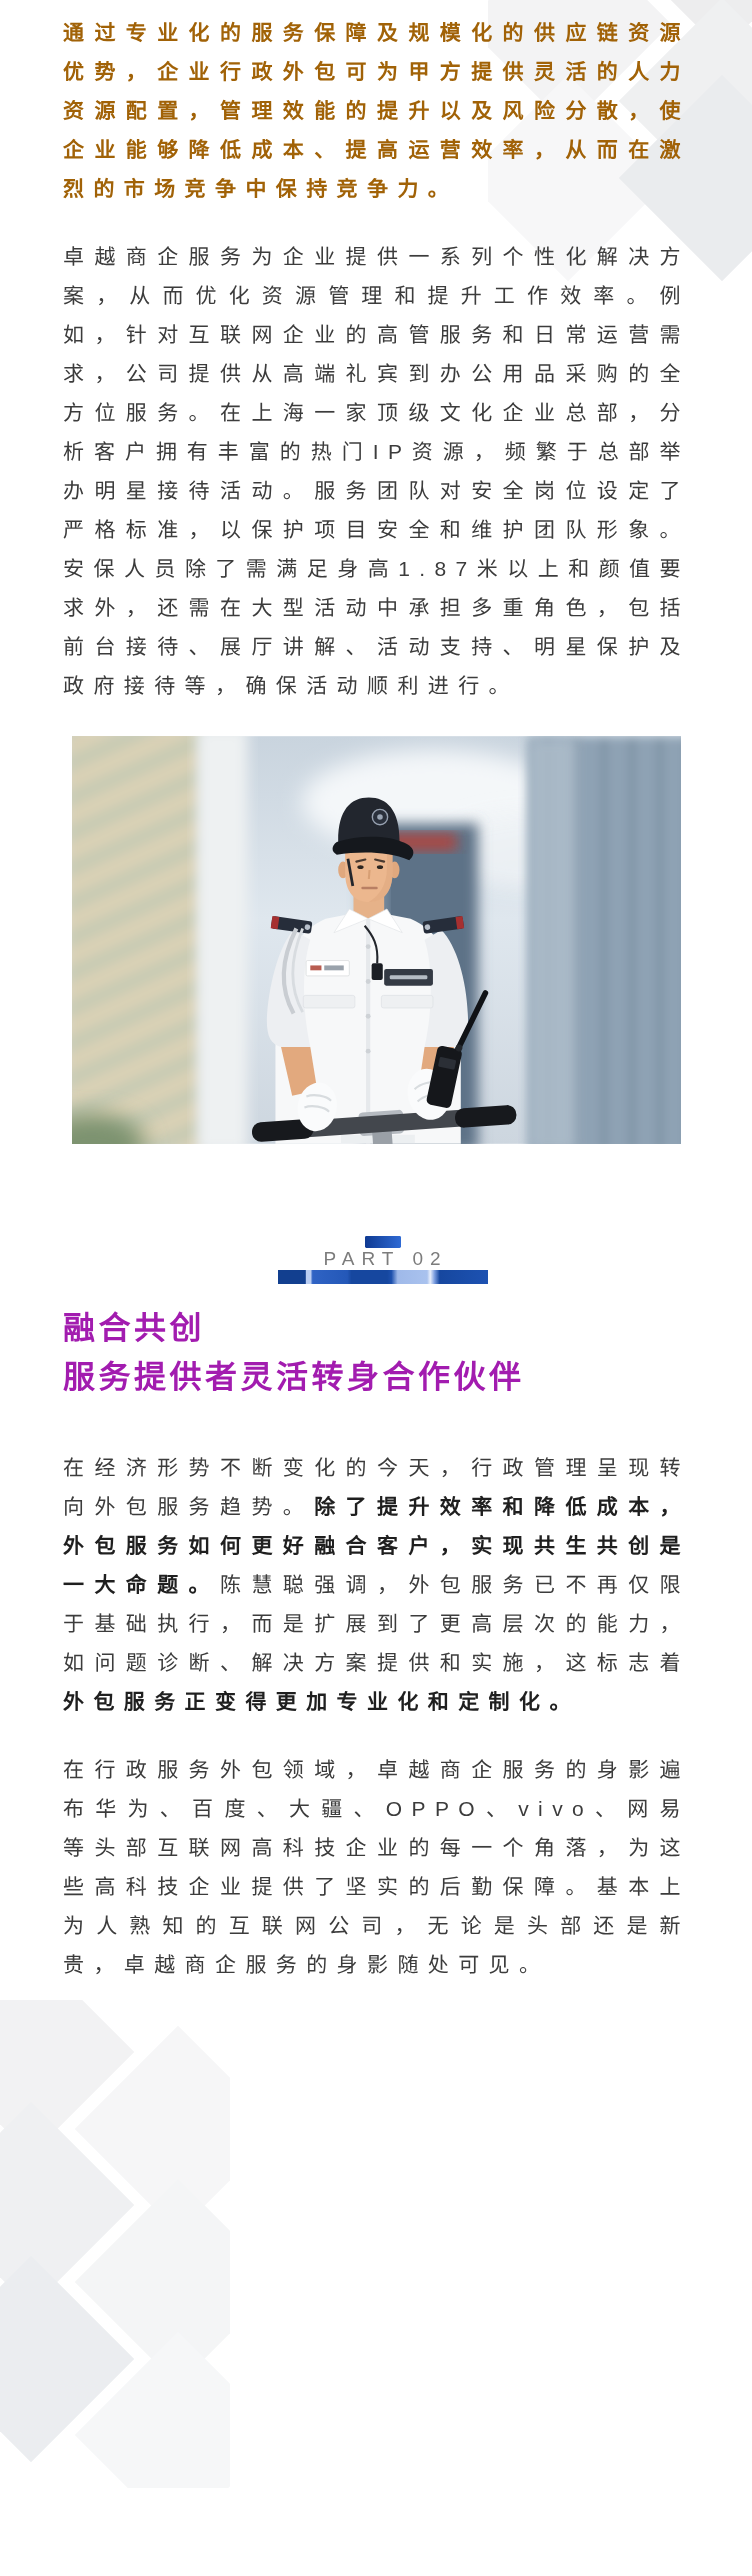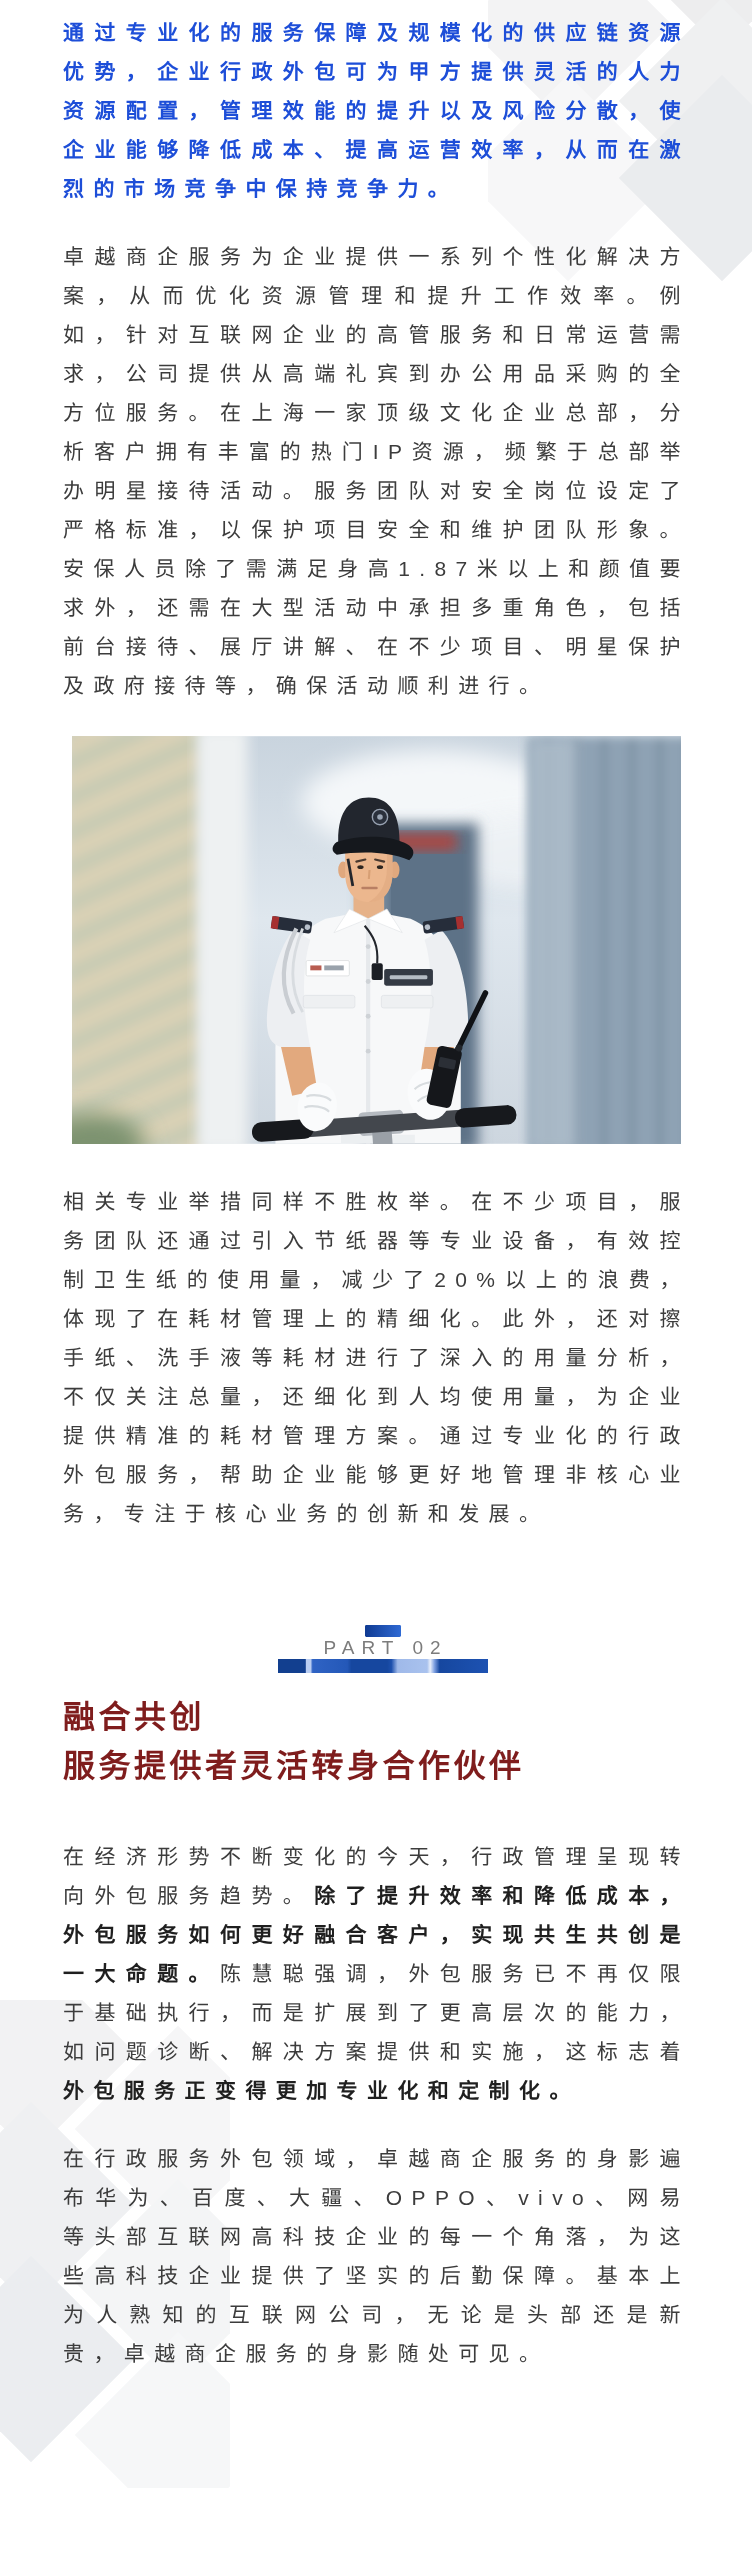"通过专业化的服务保障及规模化的供应链资源优势，企业行政外包可为甲方提供灵活的人力" .para.allbold { color: #1d4ed8 -> #a16207 }
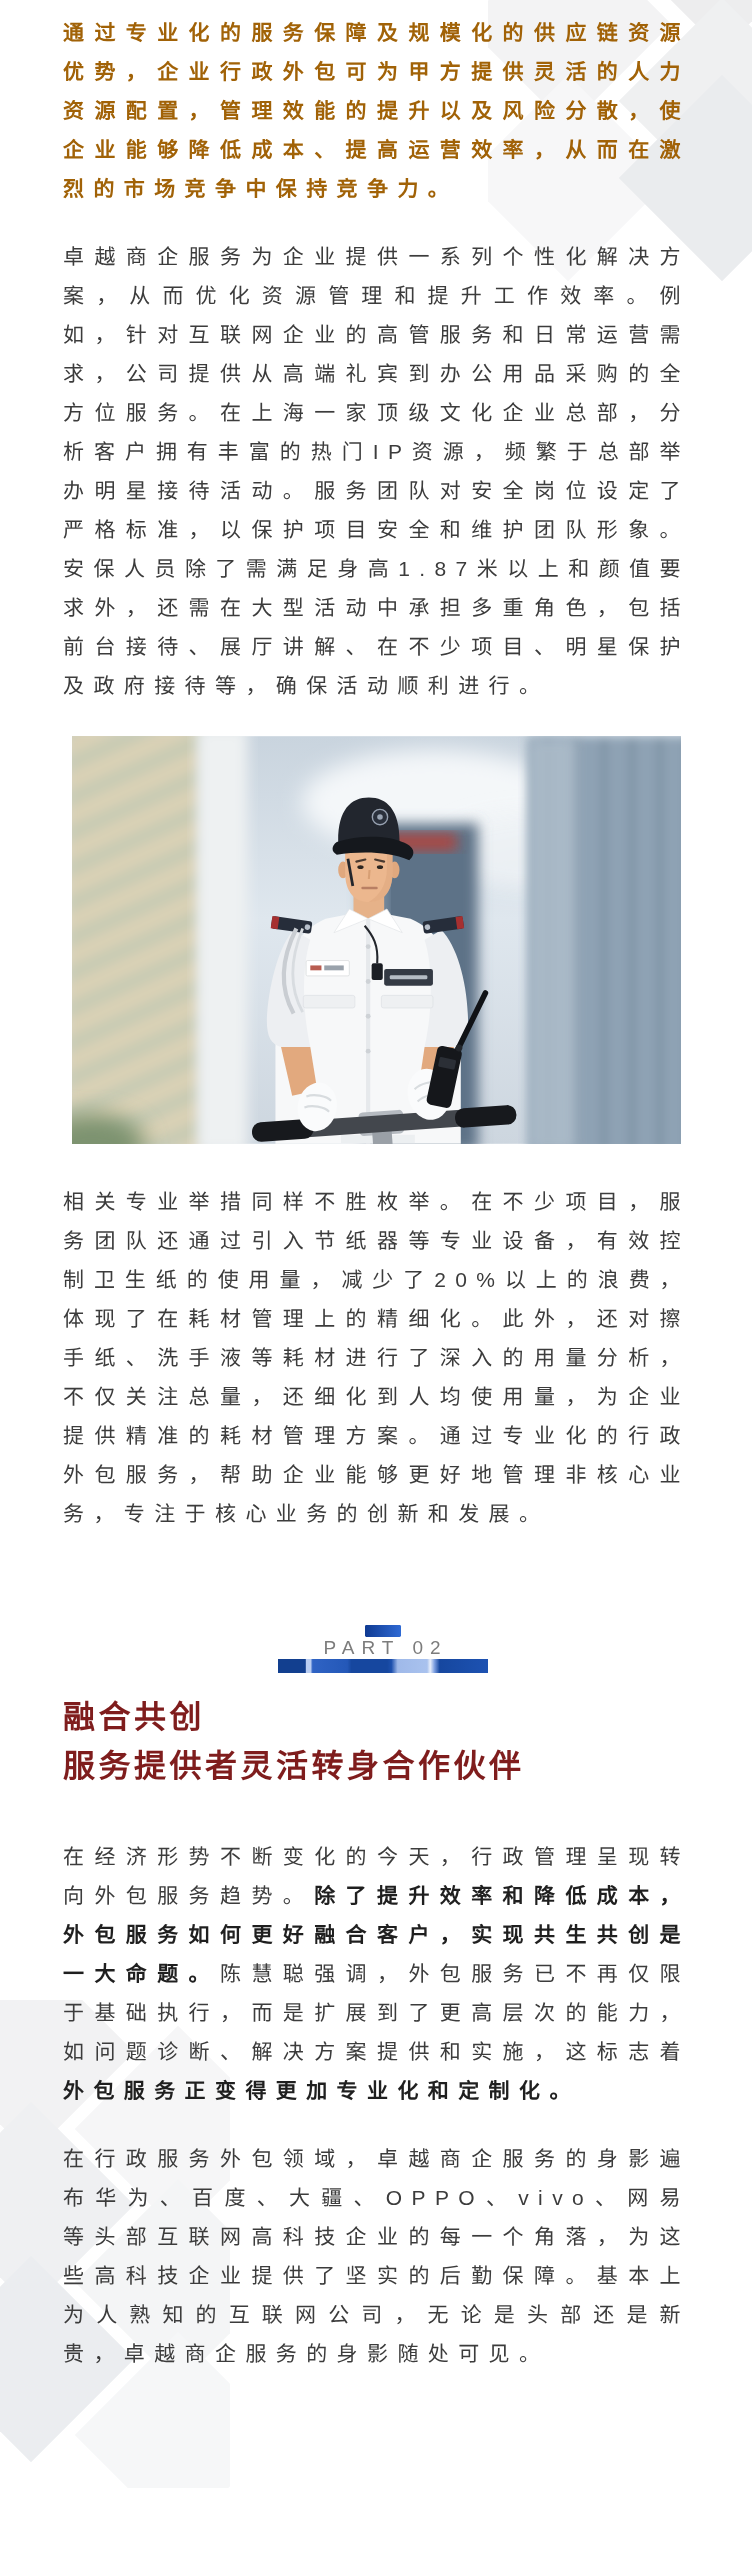"卓越商企服务为企业提供一系列个性化解决方案，从而优化资源管理和提升工作效率。例如" p.para { text: 在不少项目 -> 活动支持 }
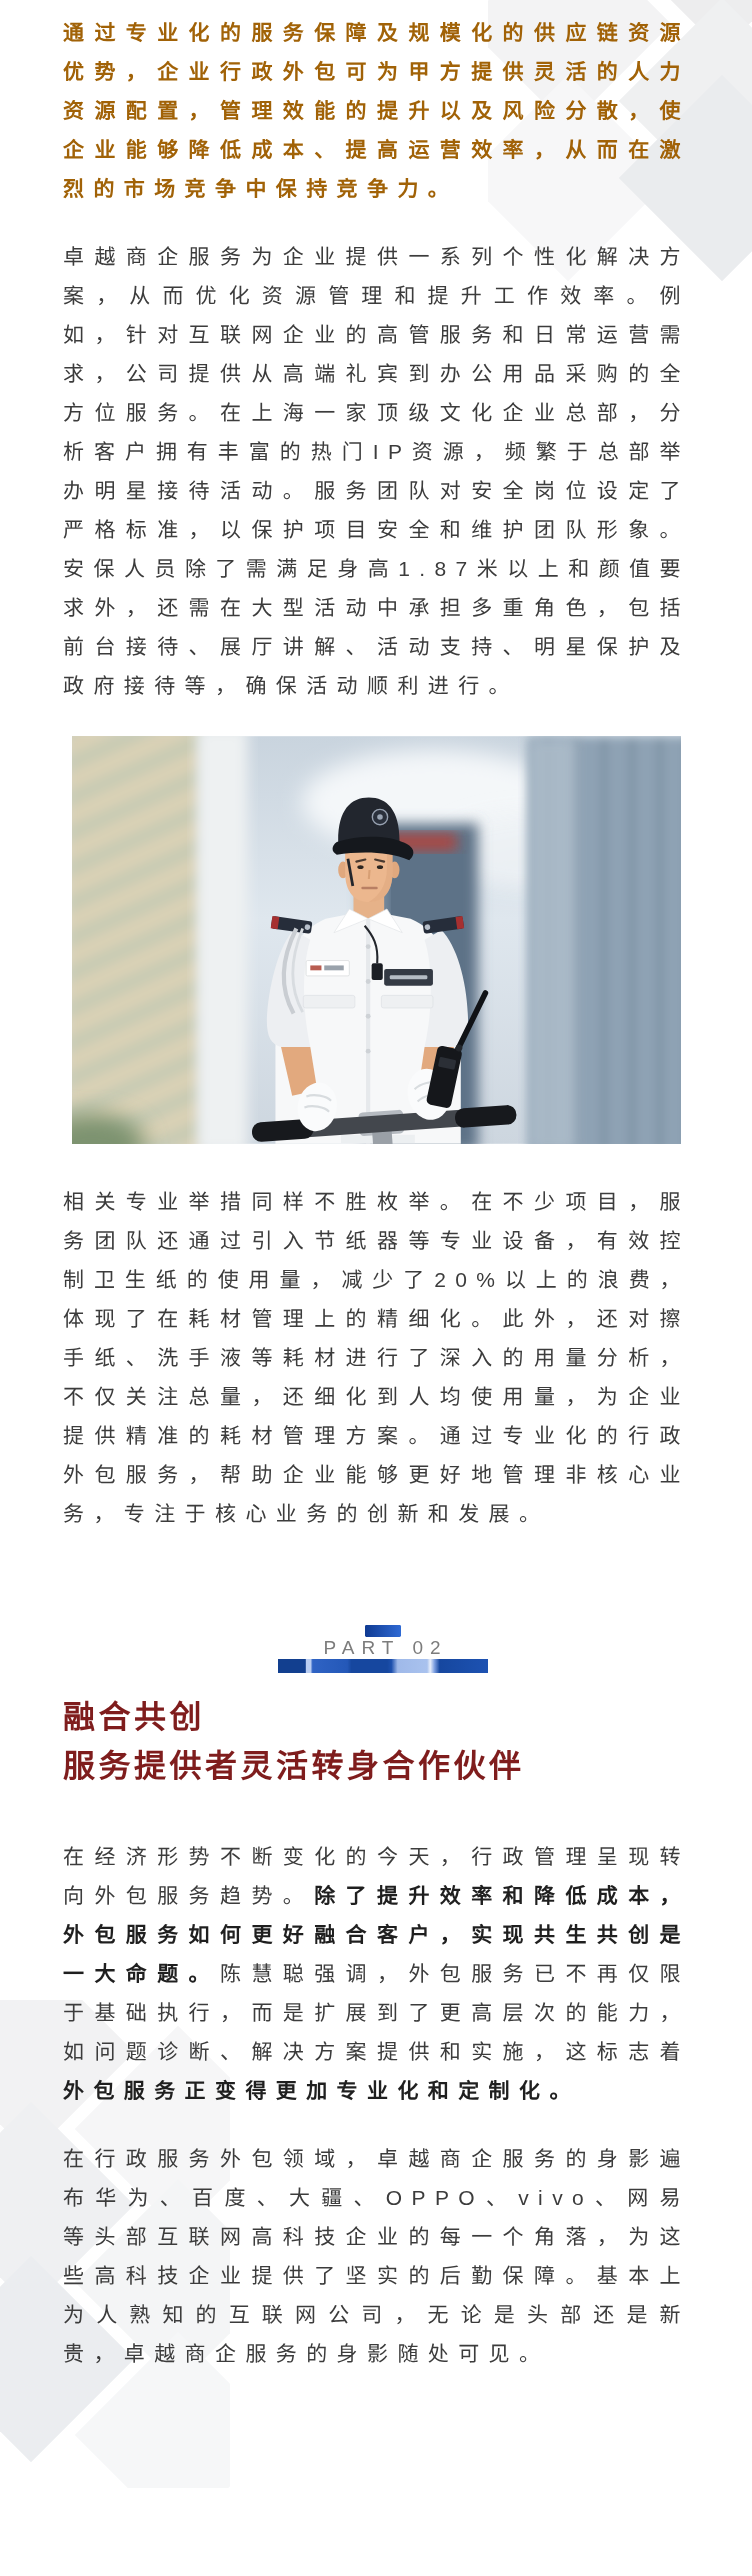"相关专业举措同样不胜枚举。在不少项目，服务团队还通过引入节纸器等专业设备，有效控" p.para { html: <p>相关专业举措同样不胜枚举。在不少项目，服务团队还通过引入节纸器等专业设备，有效控制卫生纸的使用量，减少了20%以上的浪费，体现了在耗材管理上的精细化。此外，还对擦手纸、洗手液等耗材进行了深入的用量分析，不仅关注总量，还细化到人均使用量，为企业提供精准的耗材管理方案。通过专业化的行政外包服务，帮助企业能够更好地管理非核心业务，专注于核心业务的创新和发展。</p> -> none }
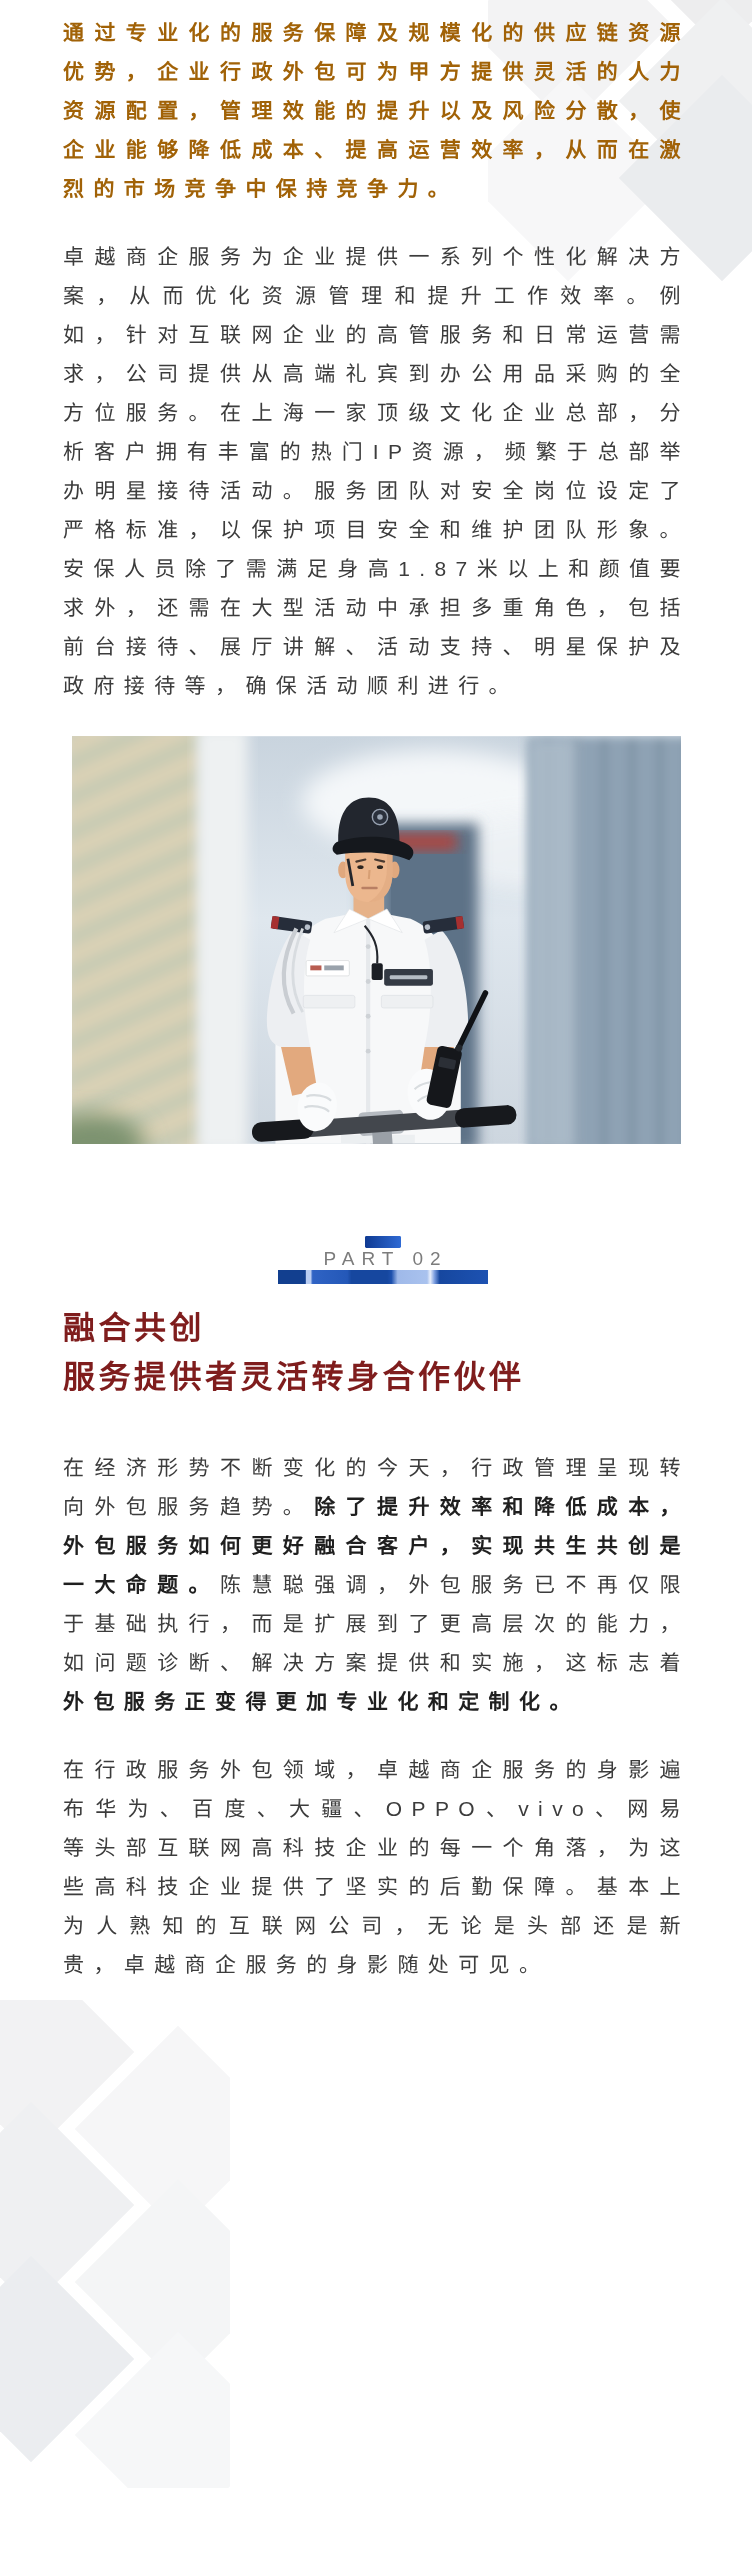"融合共创" h2.title { color: #7f1d1d -> #a21caf }
